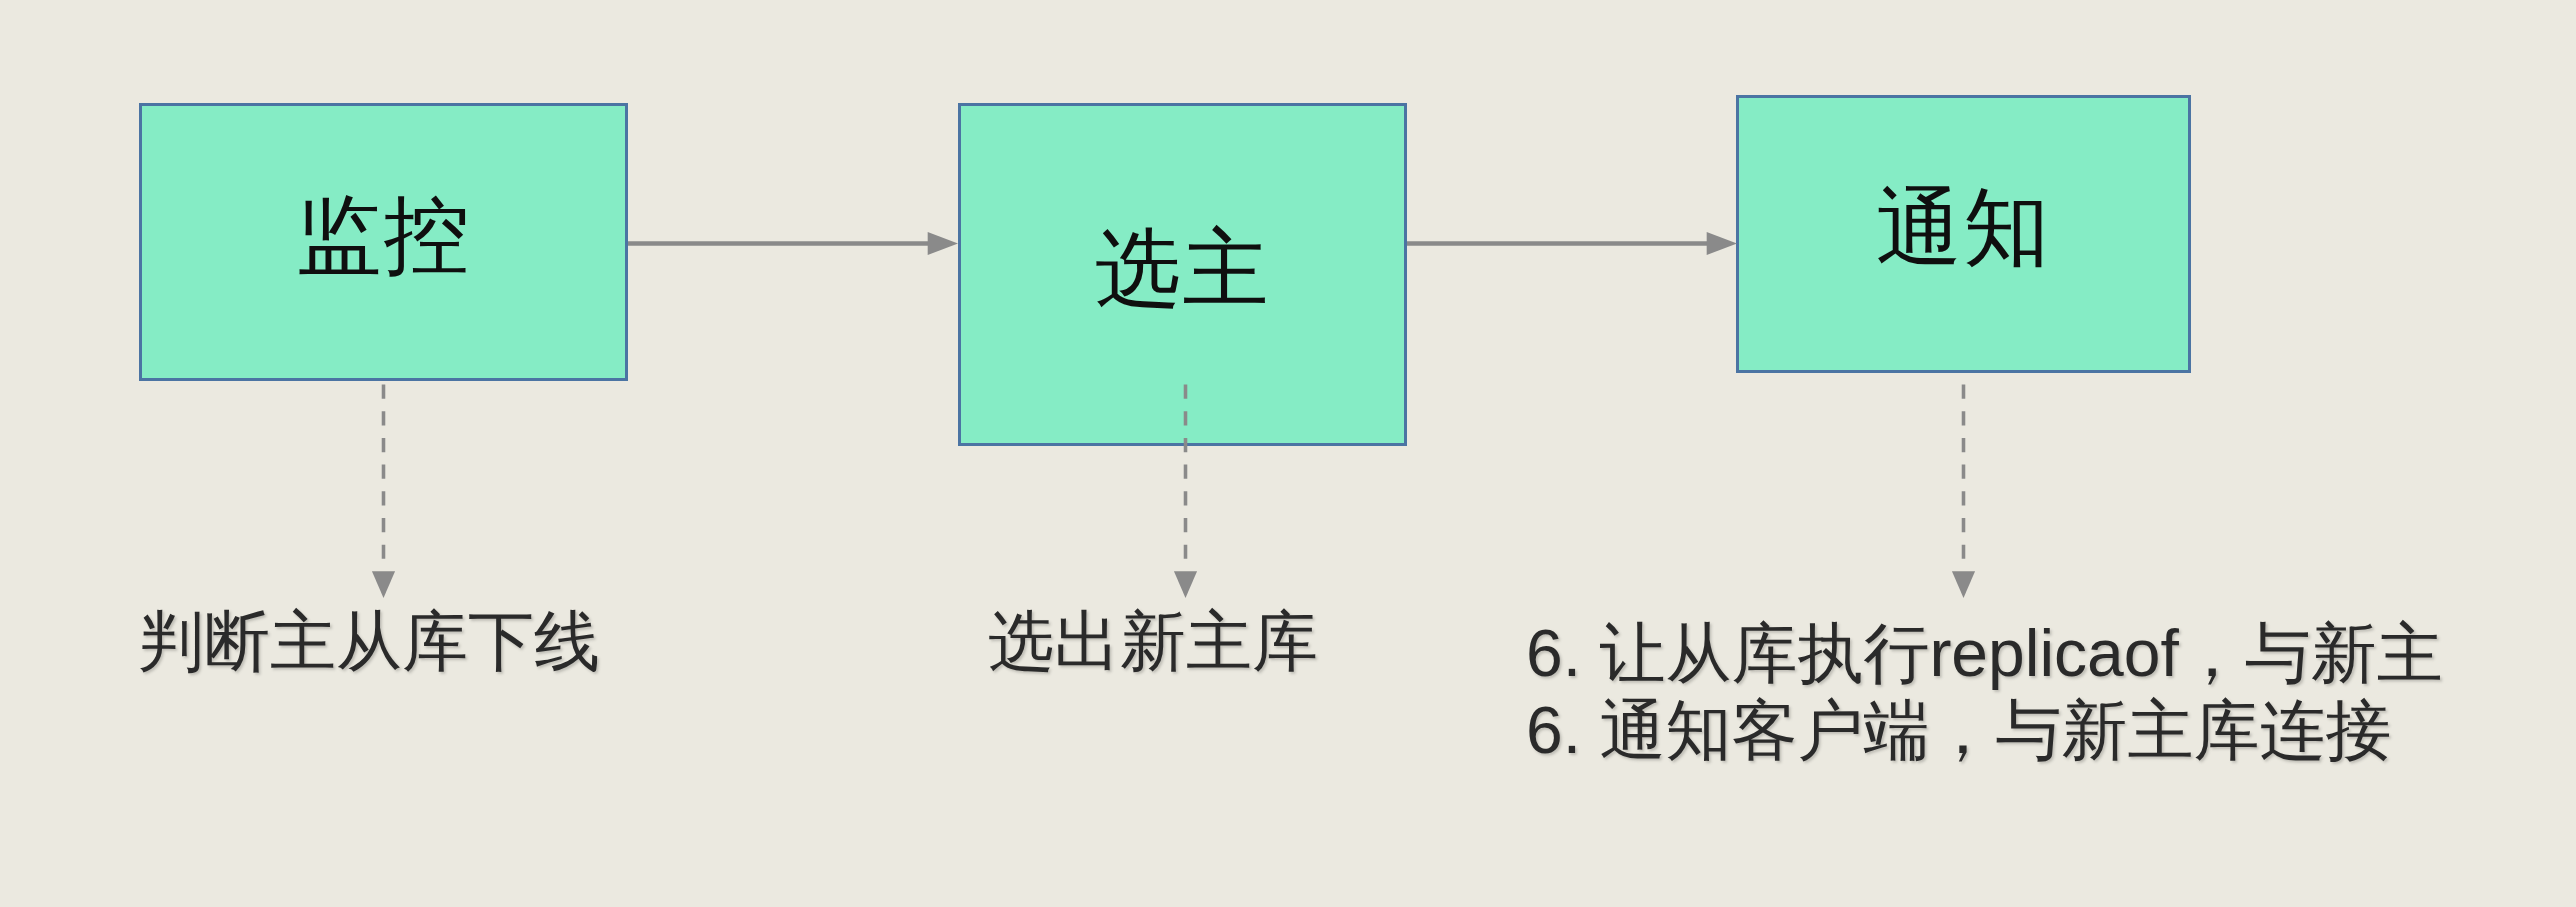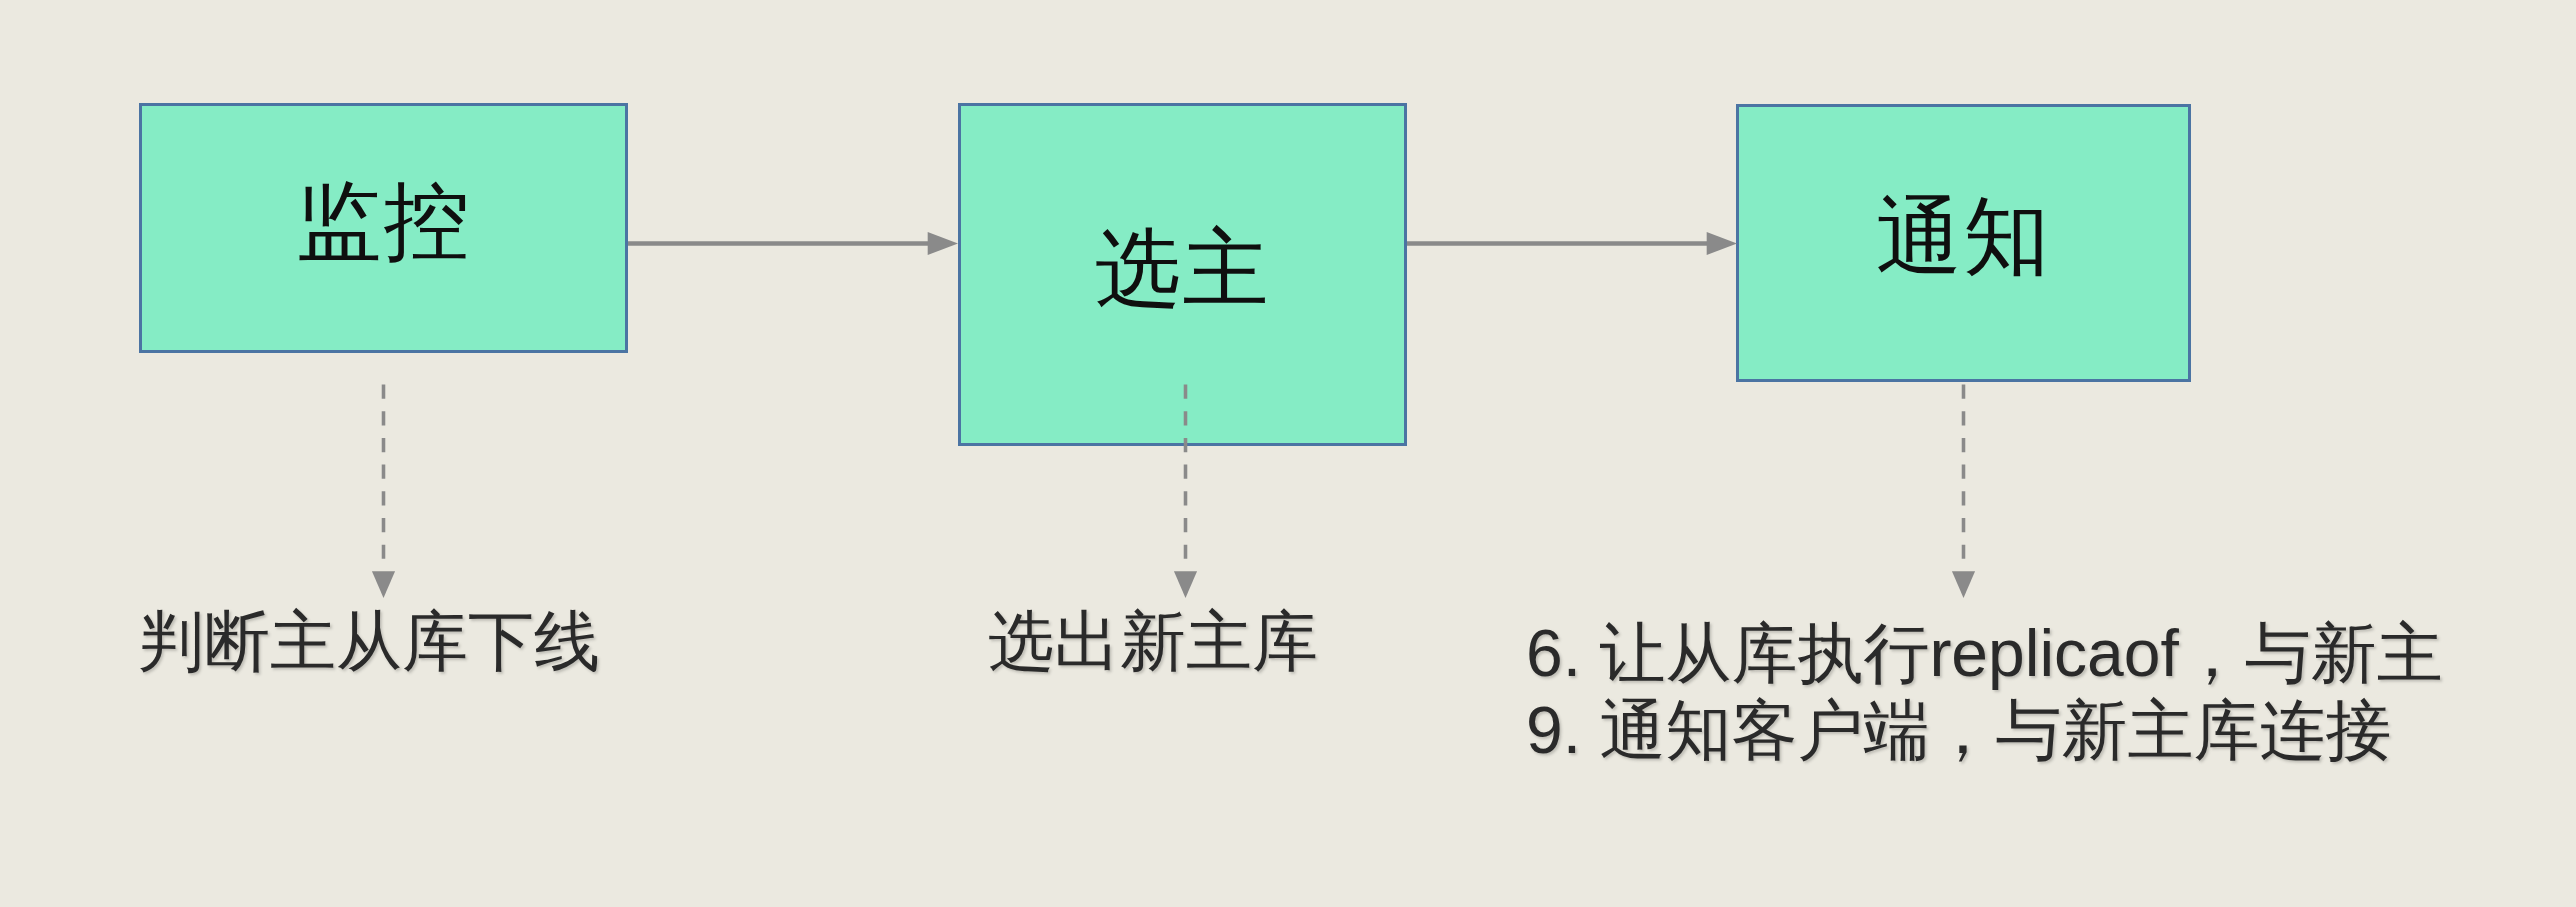"监控" .node-monitor { height: 250px -> 278px }
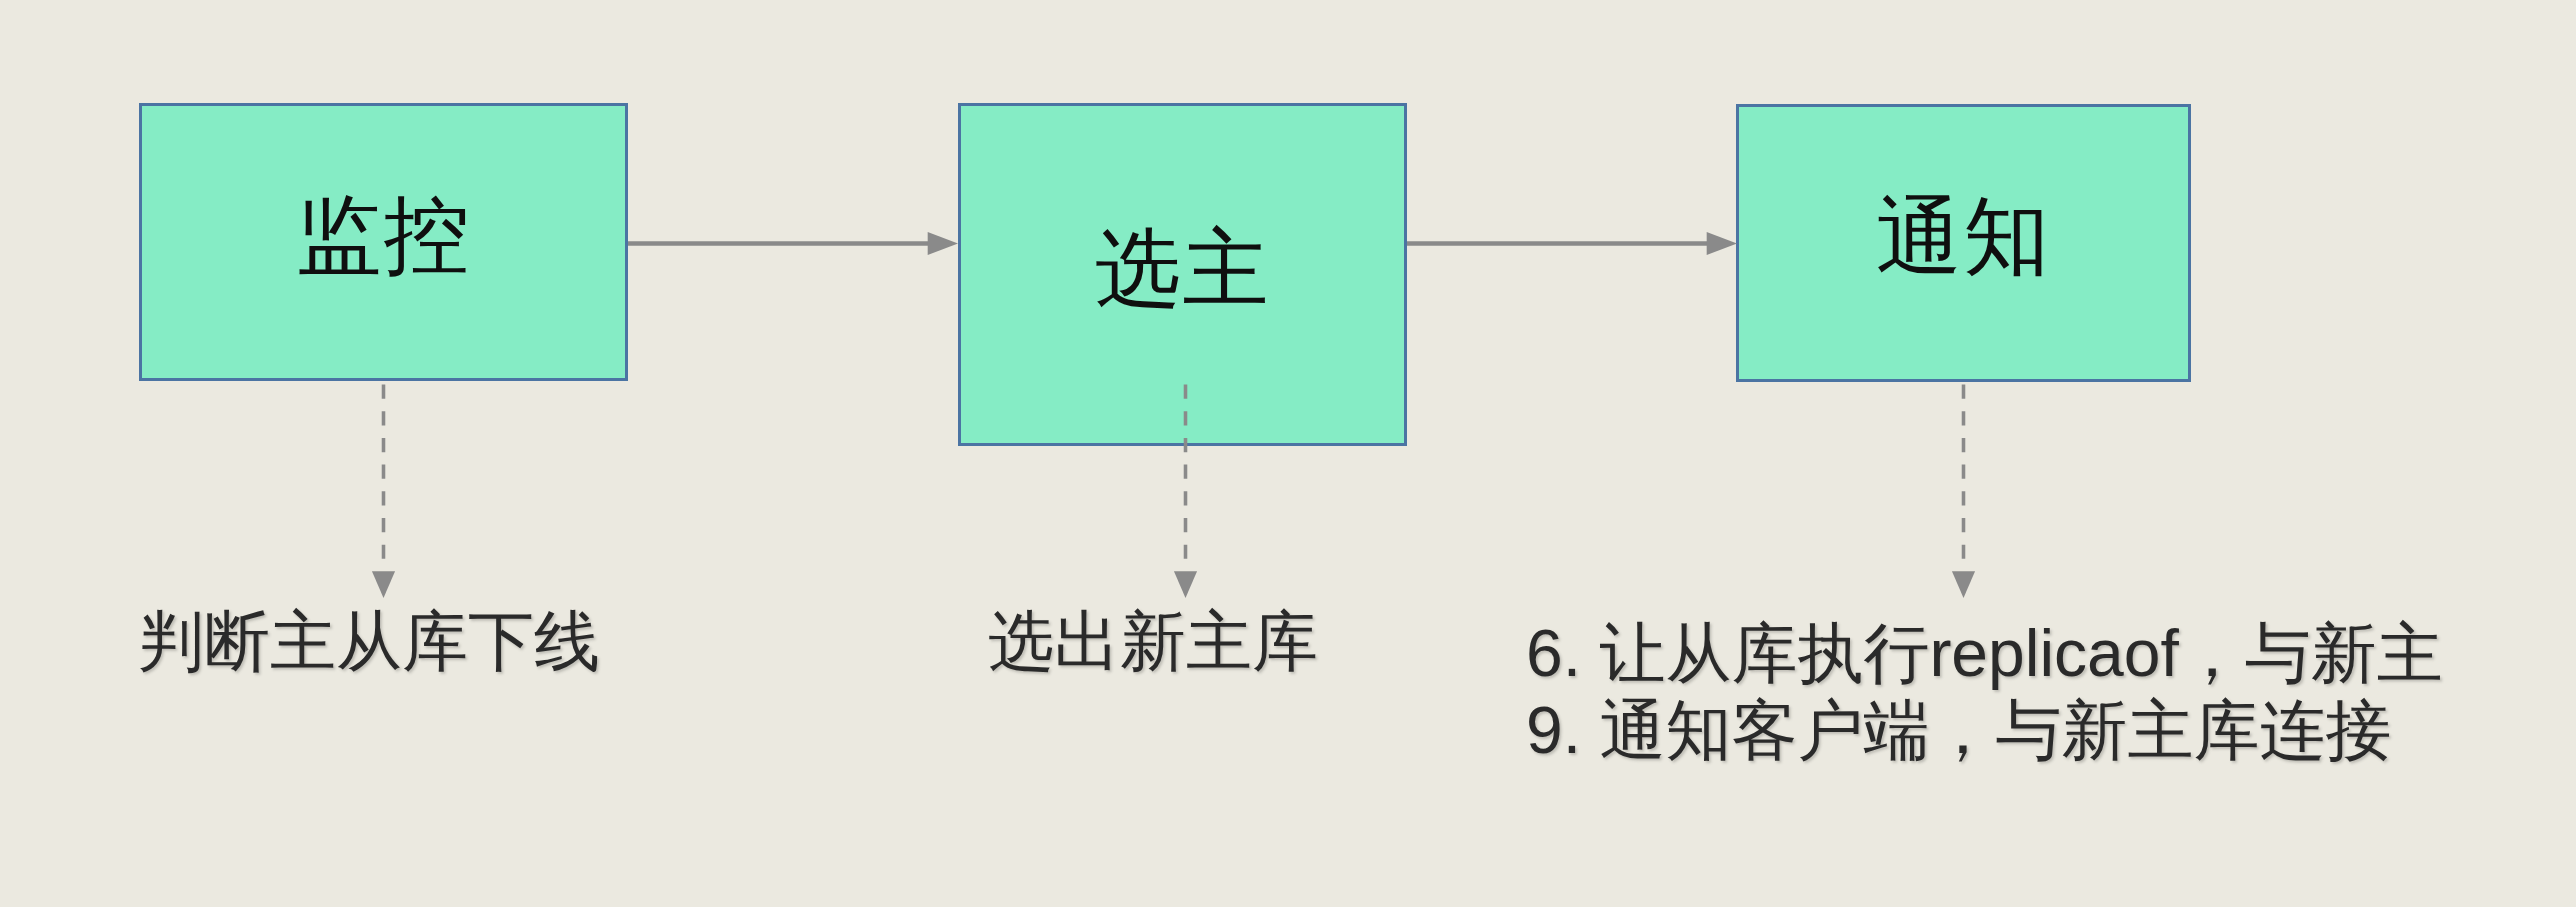"通知" .node-notify { top: 104px -> 95px }
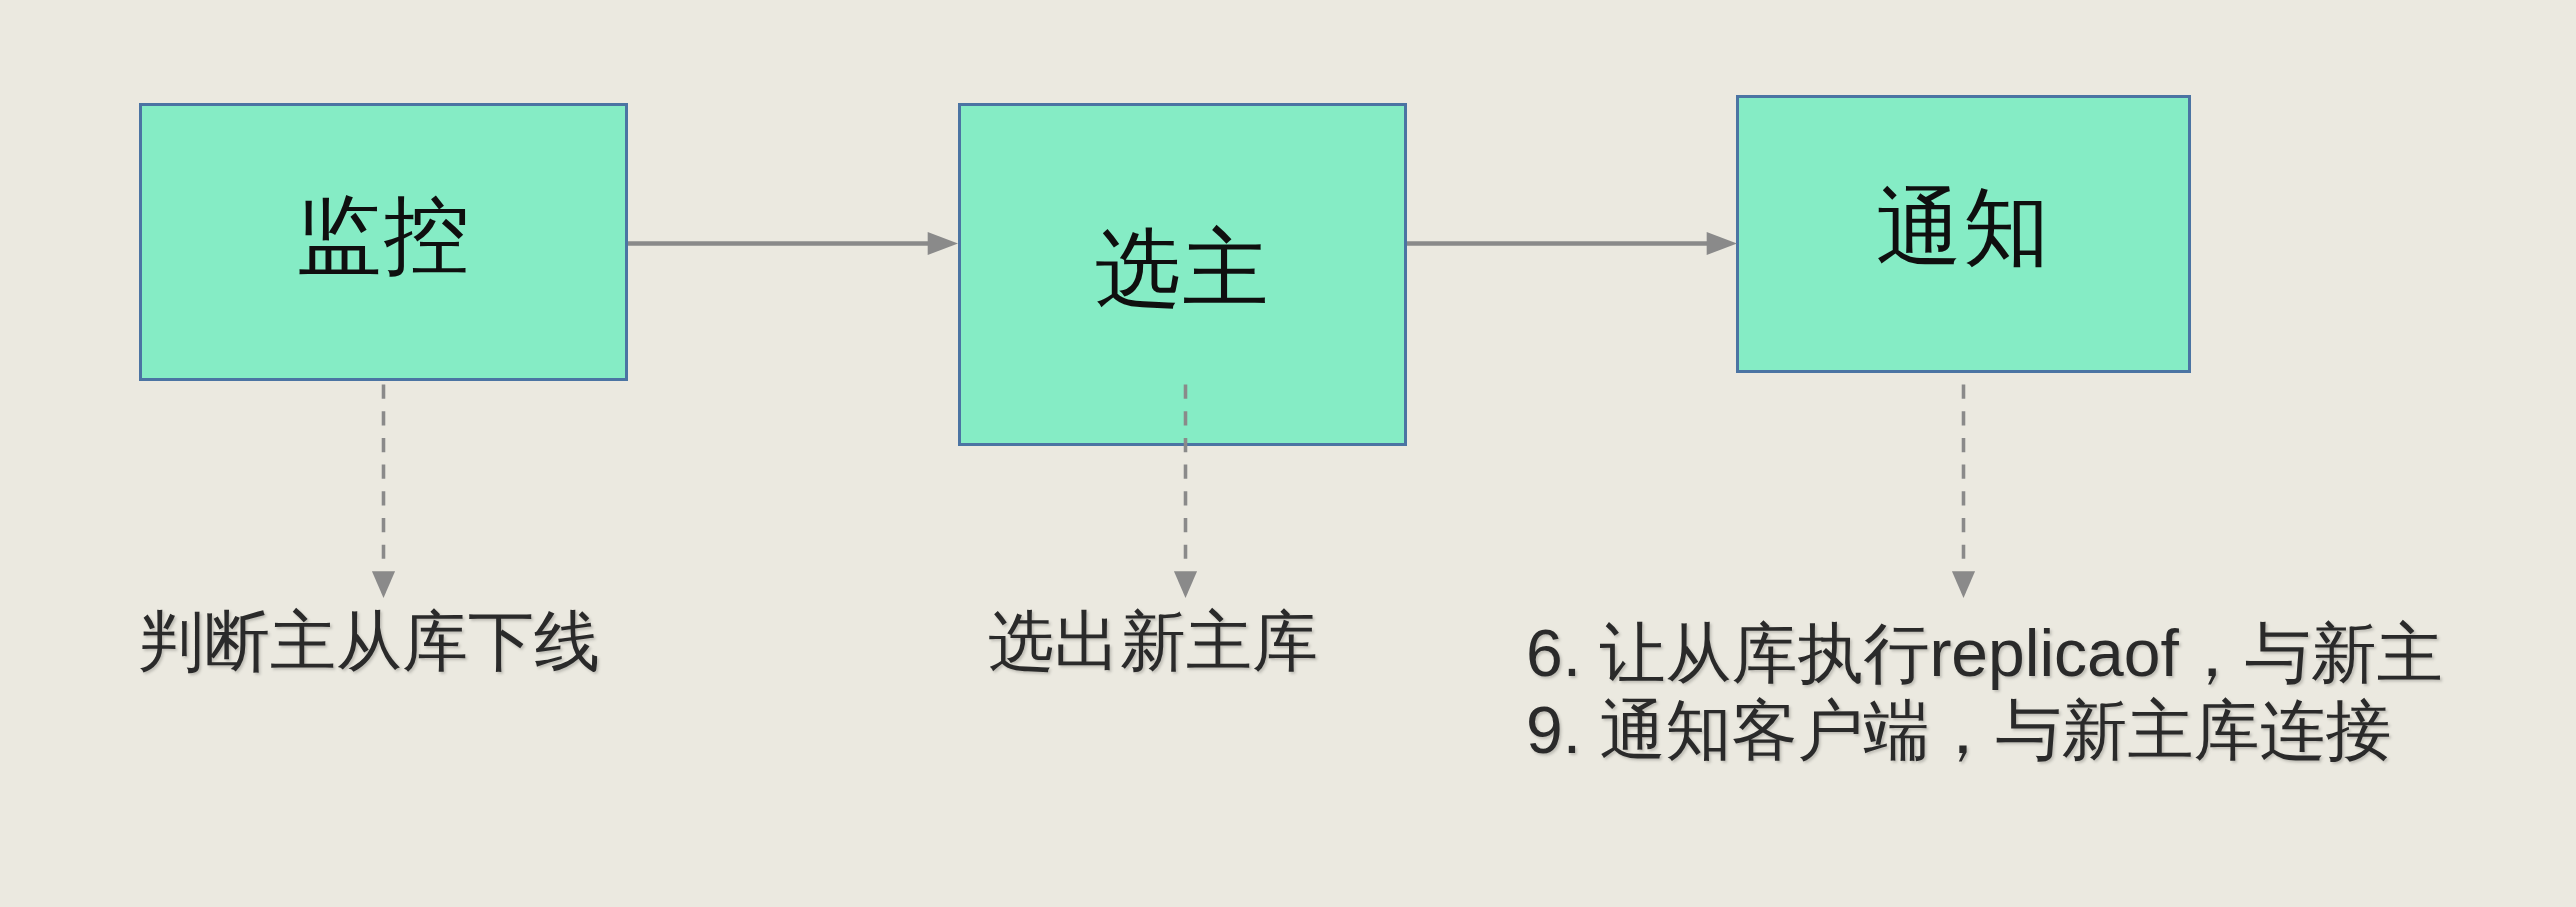"9. 通知客户端，与新主库连接" div { text: 9 -> 6 }
